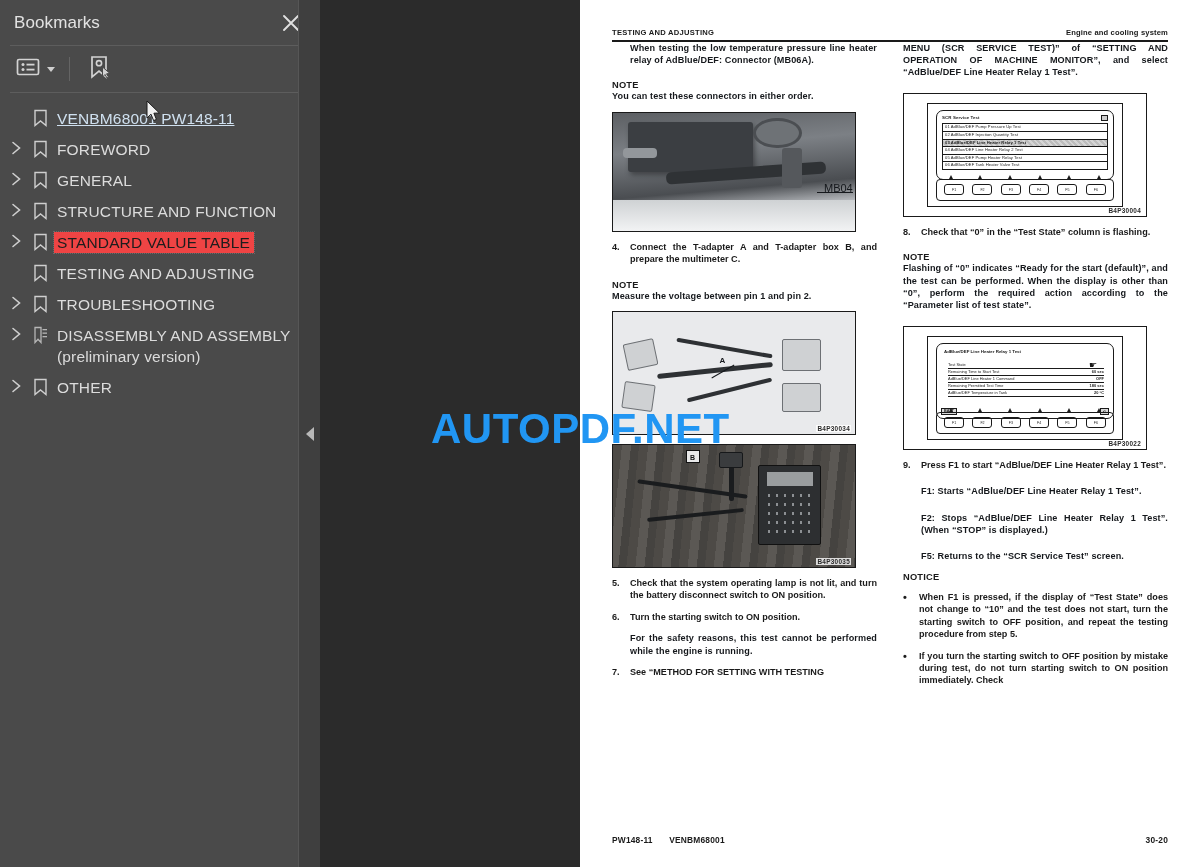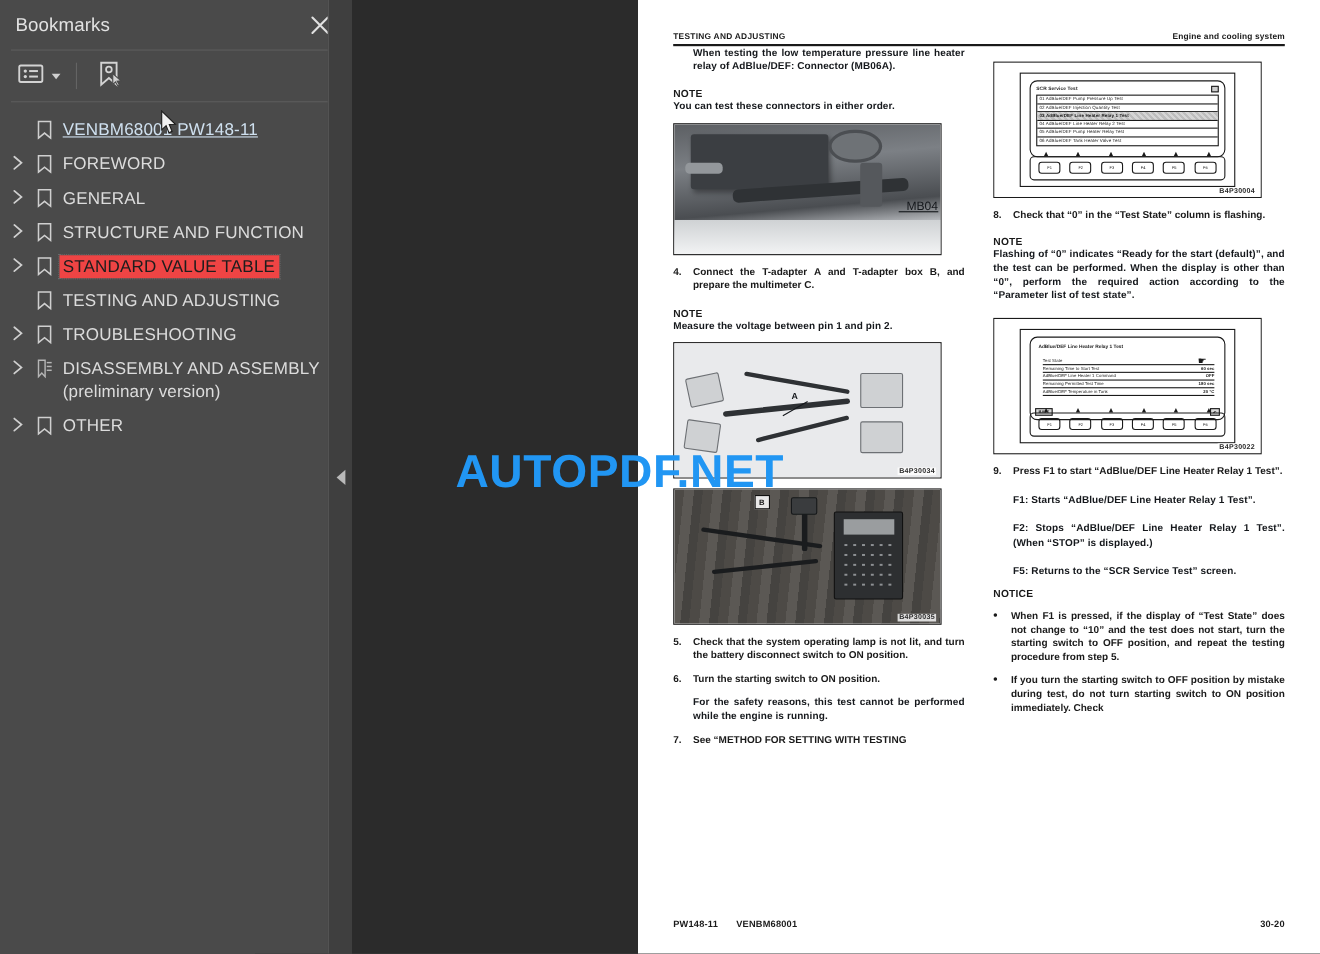"MENU (SCR SERVICE TEST)” of" div.ptext { html: none -> <div>MENU (SCR SERVICE TEST)” of “SETTING AND OPERATION OF MACHINE MONITOR”, and select “AdBlue/DEF Line Heater Relay 1 Test”.</div> }
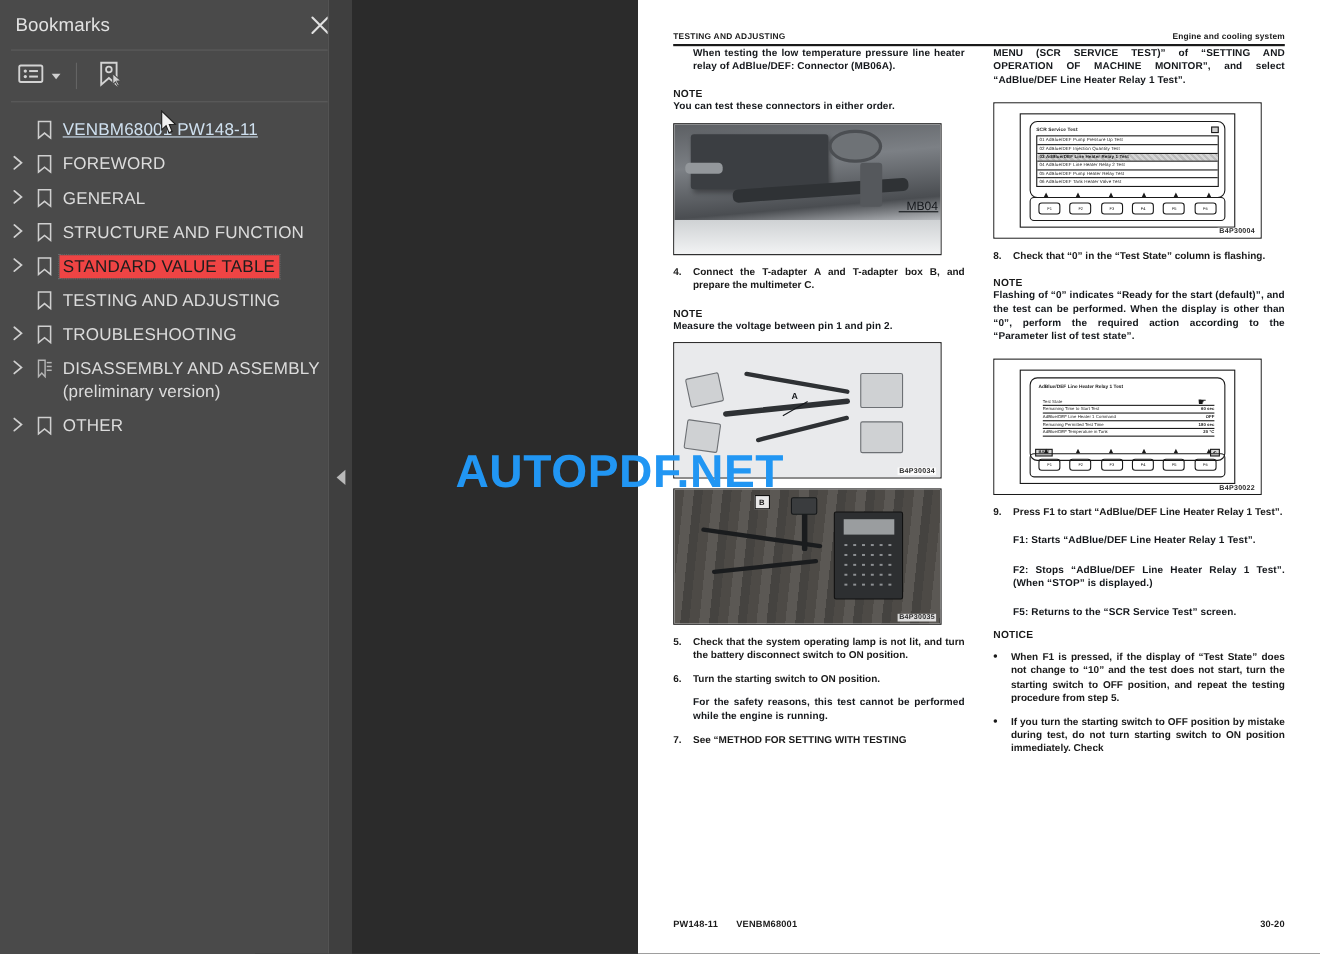"AUTOPDF.NET" .watermark { left: 414px -> 431px }
